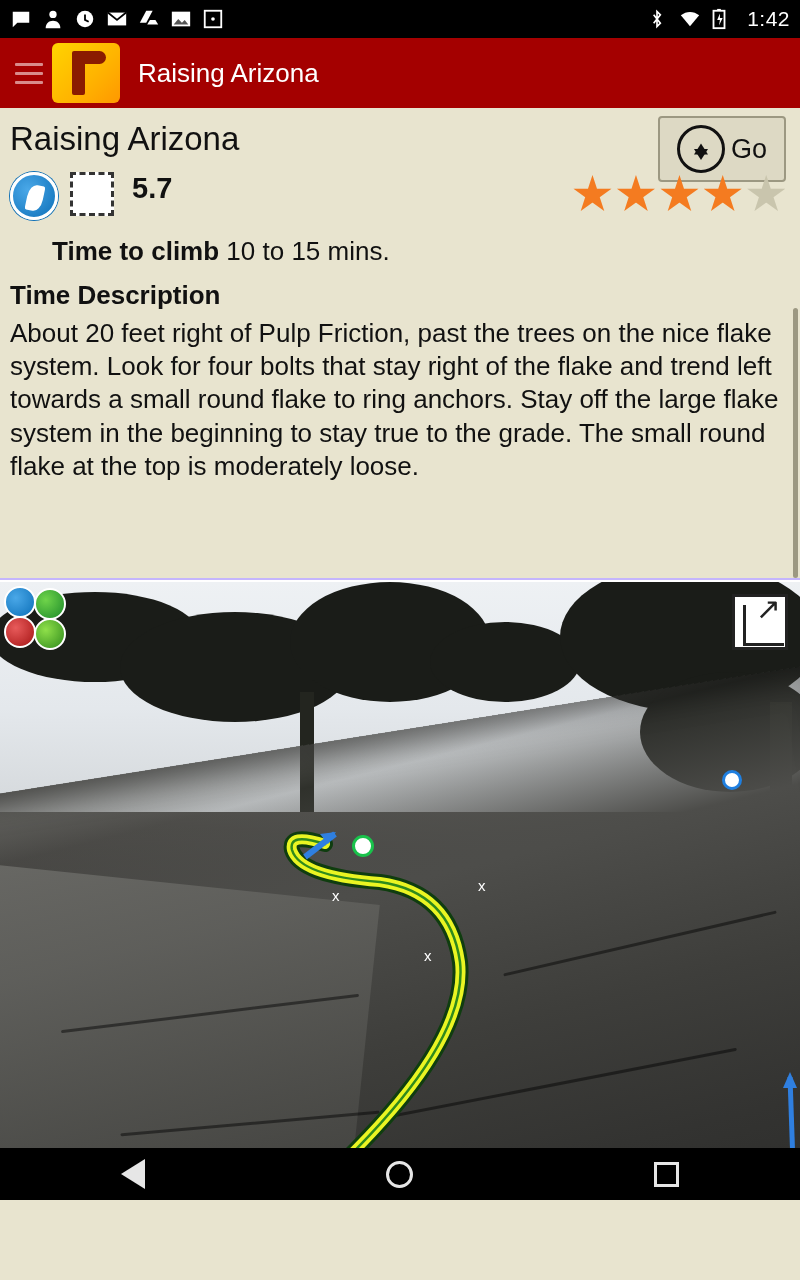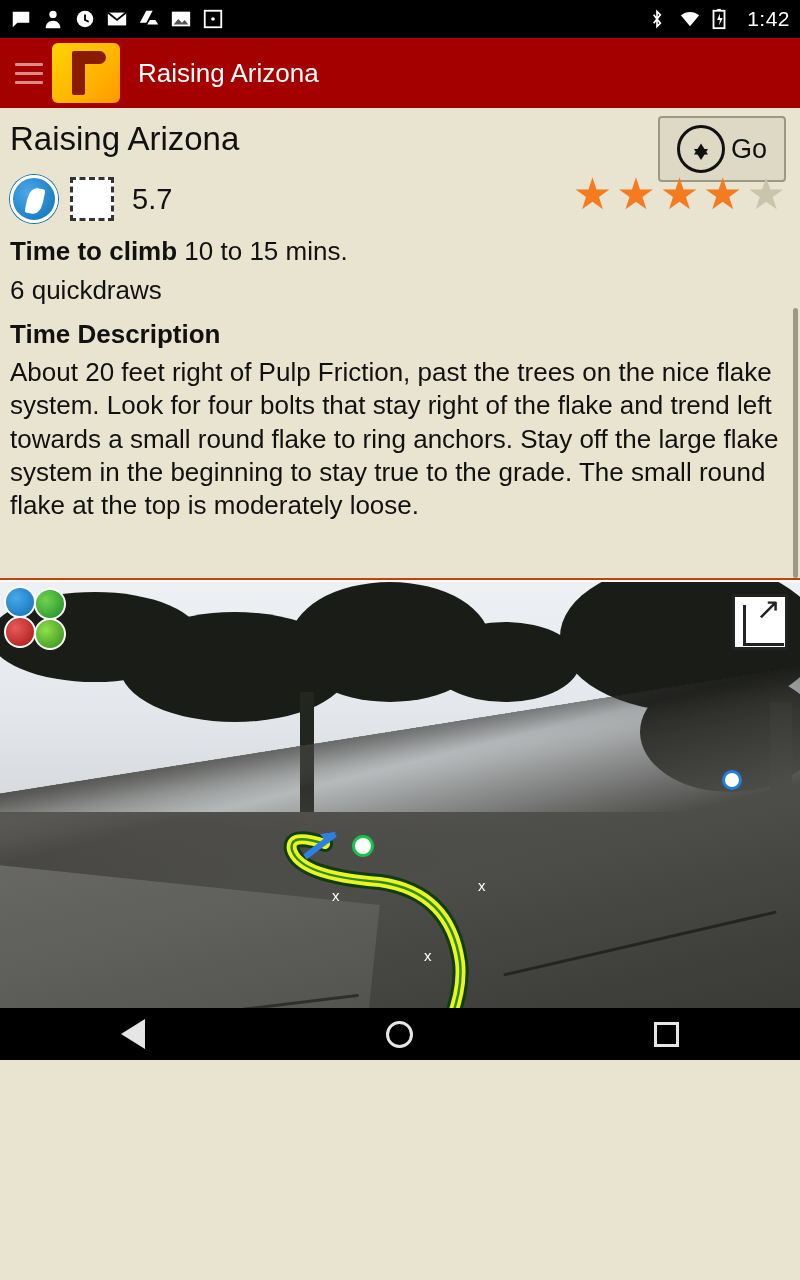"1:42" .phone { background: #c2410c -> #c4b5fd; height: 1060px -> 1200px }
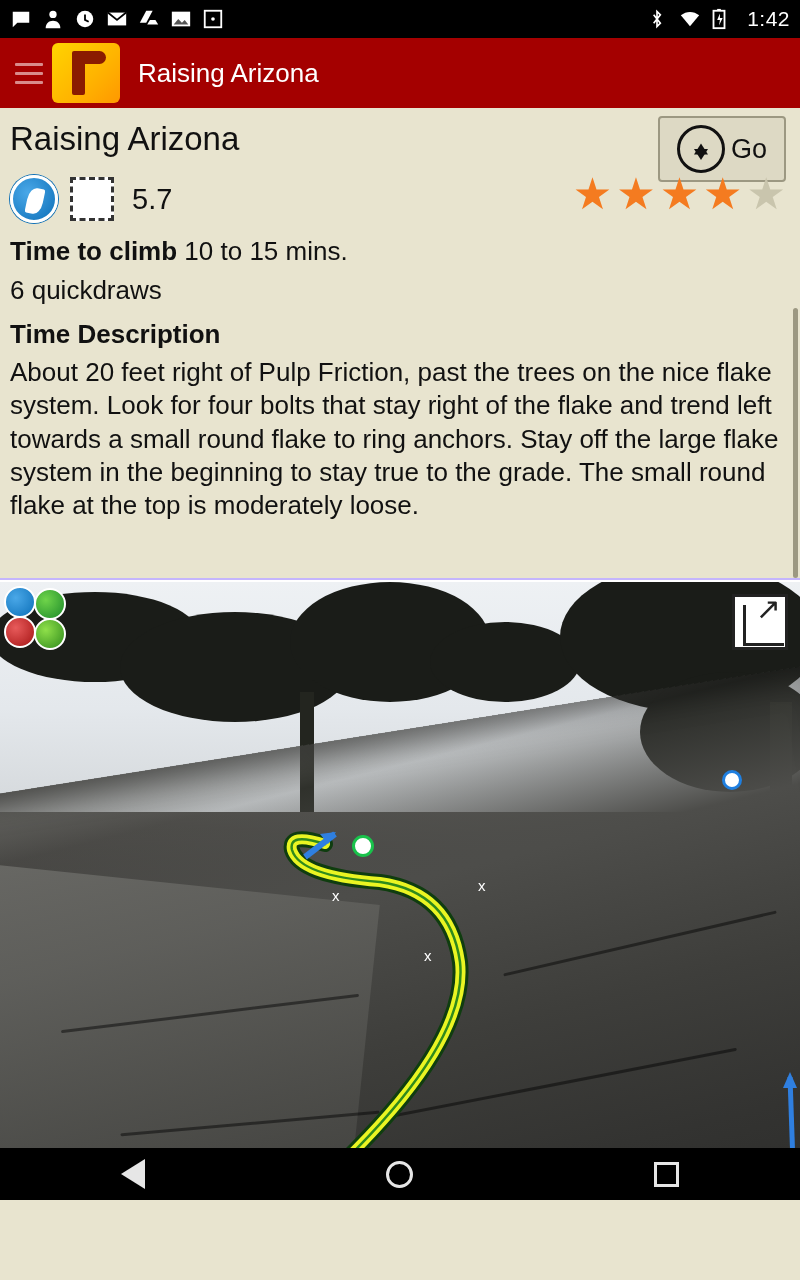"5.7" .row-grade { align-items: center -> flex-start; font-weight: none -> bold }
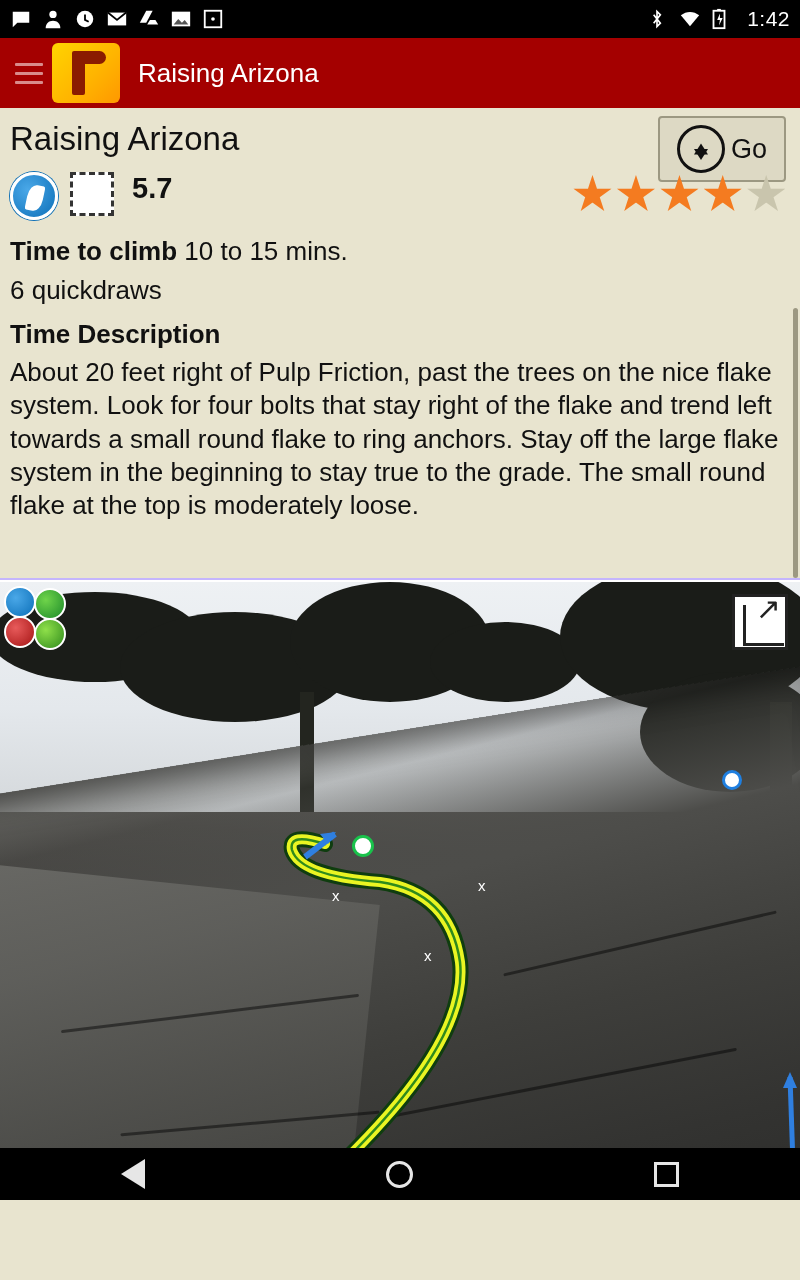"Time to climb 10 to" .line { margin-left: none -> 42px }
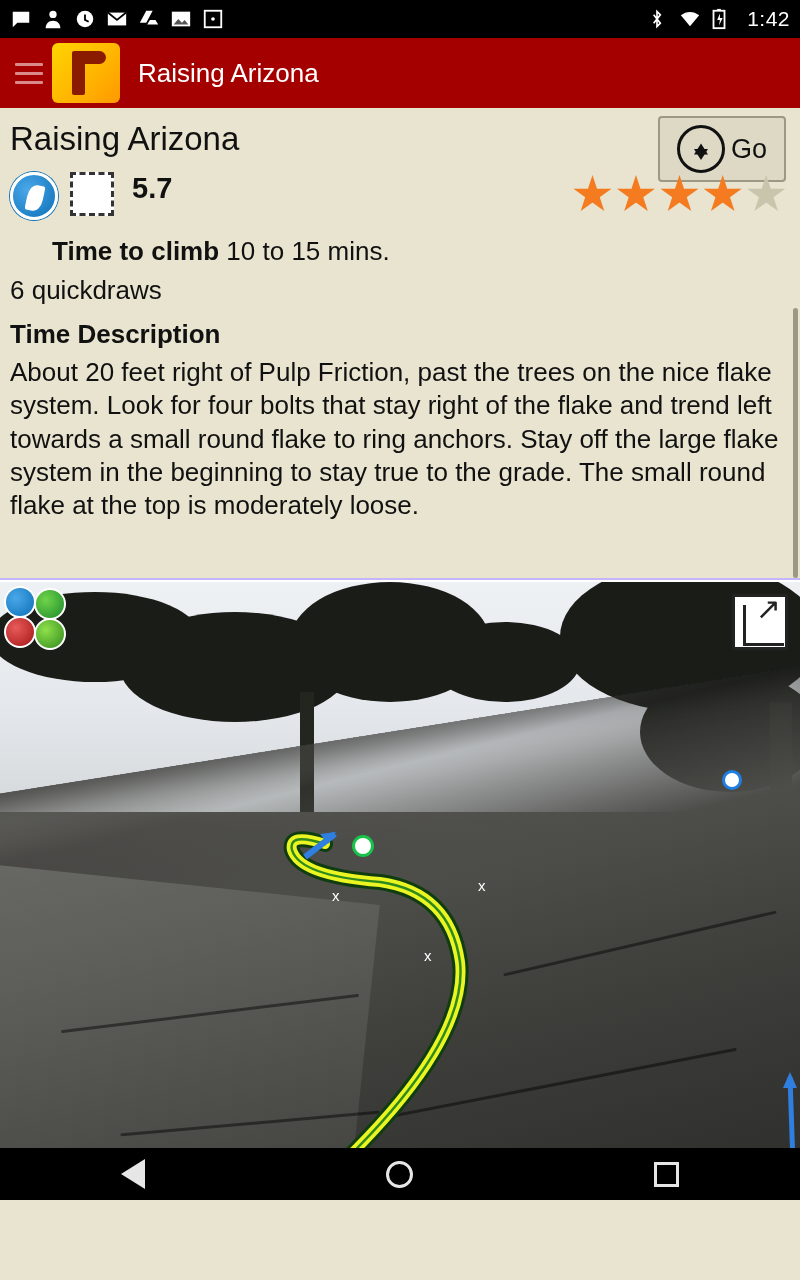"6 quickdraws" div.para { html: <div>6 quickdraws</div> -> none }
